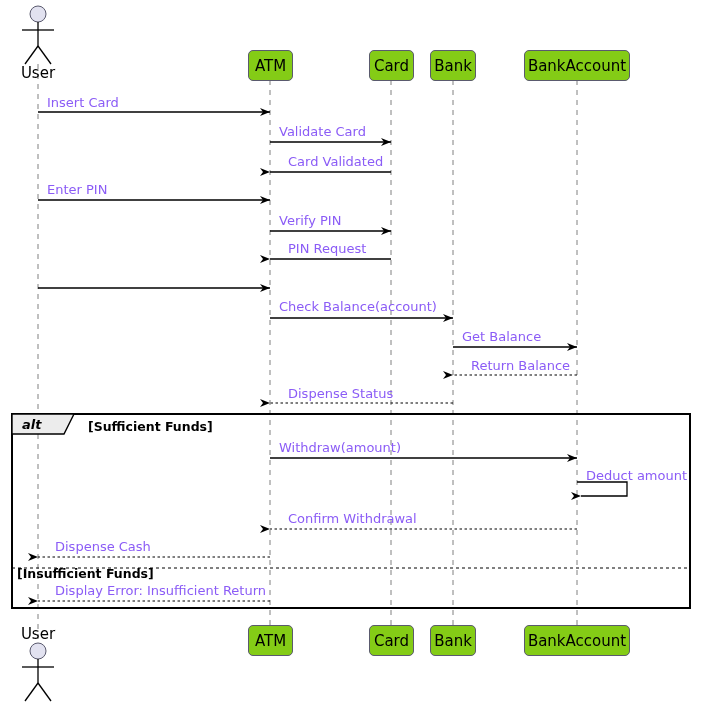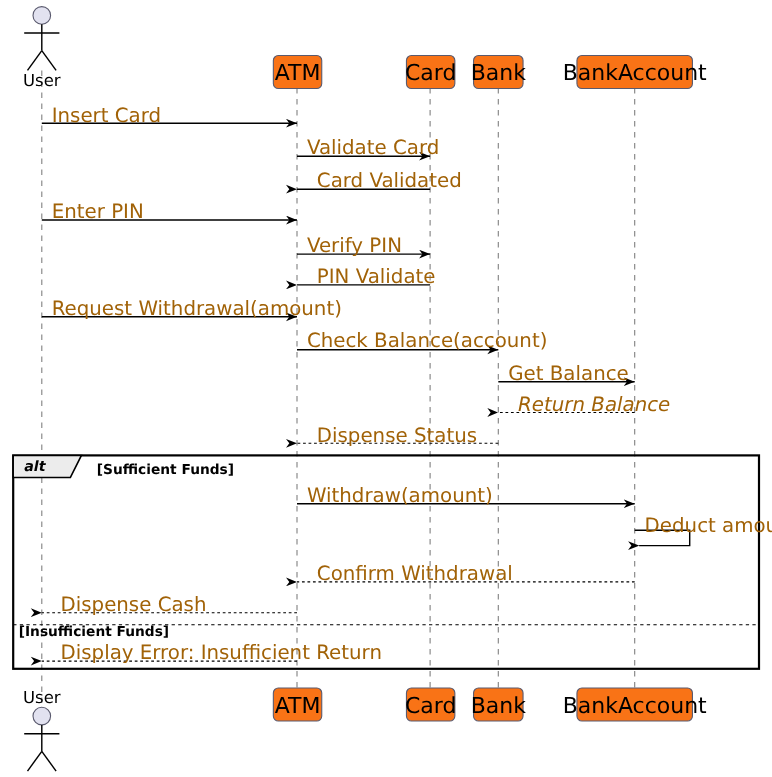"ATM" .participant-box { background: #f97316 -> #84cc16; font-size: 20px -> 15px }
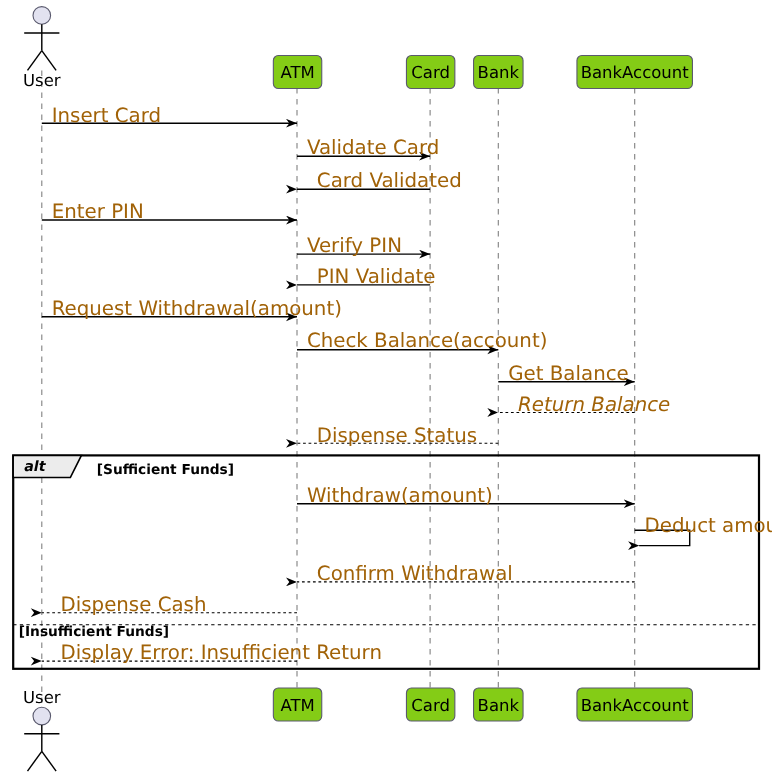"Insert Card" .msg-label { color: #a16207 -> #8b5cf6; font-size: 18px -> 13px }
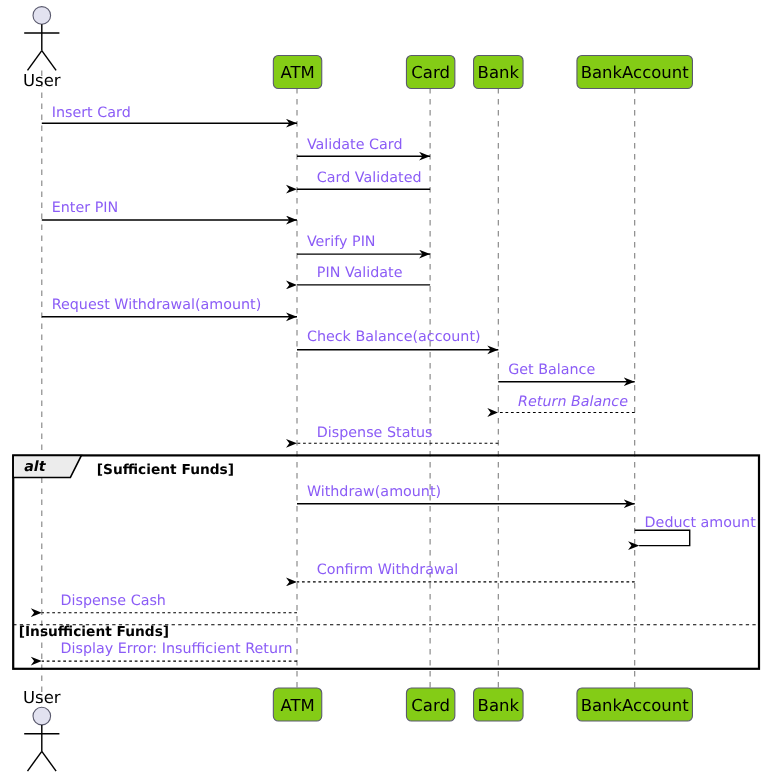"PIN Validate" div.msg-label { text: Validate -> Request }
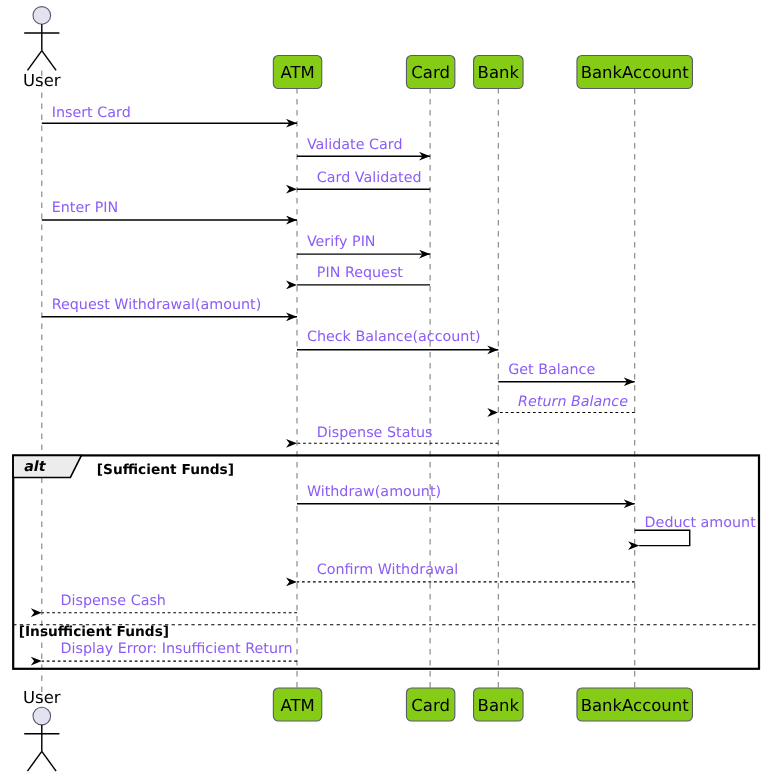"Request Withdrawal(amount)" div.msg-label { html: <div>Request Withdrawal(amount)</div> -> none }
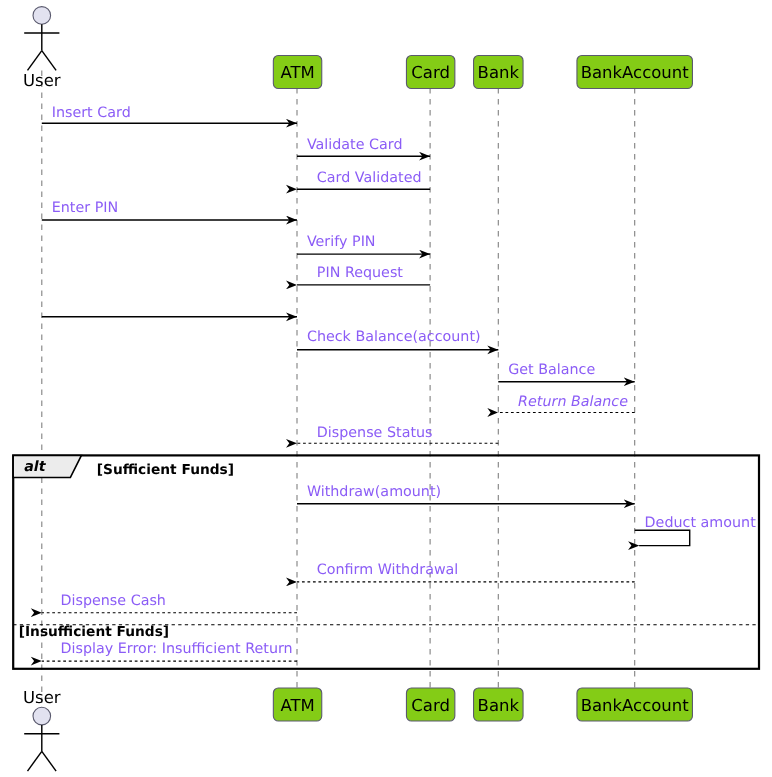"Return Balance" div.msg-label { font-style: italic -> none }
